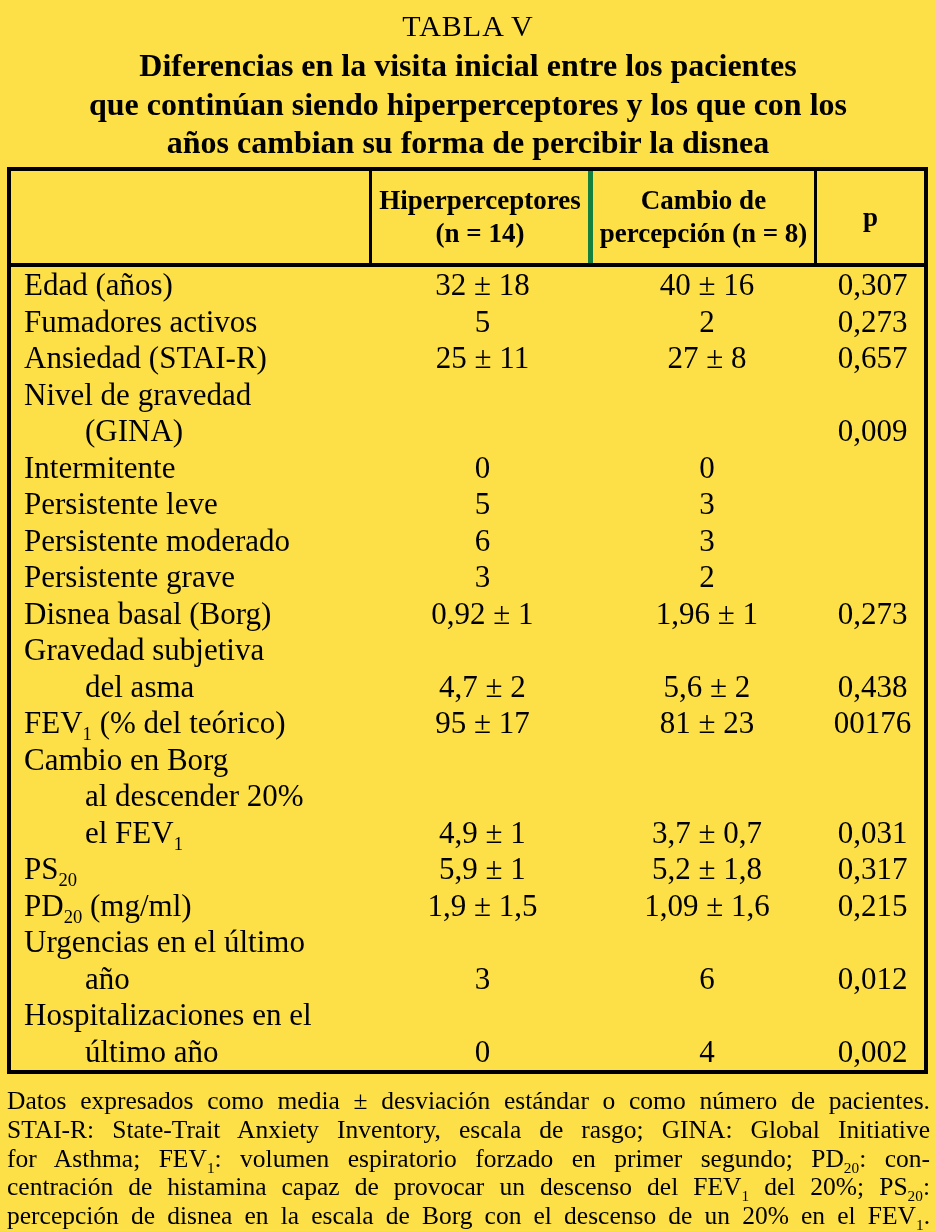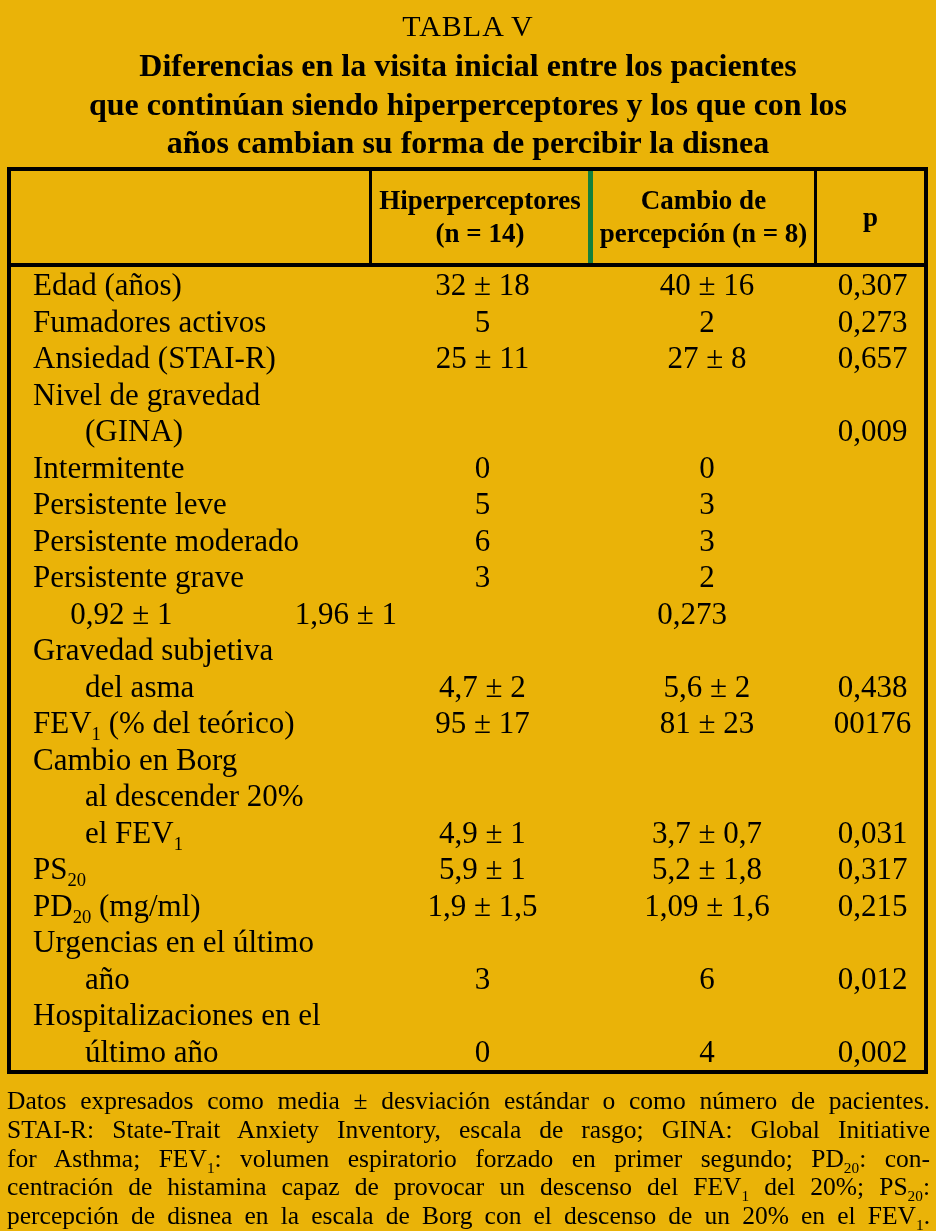"TABLA V" .page { background: #eab308 -> #fde047 }
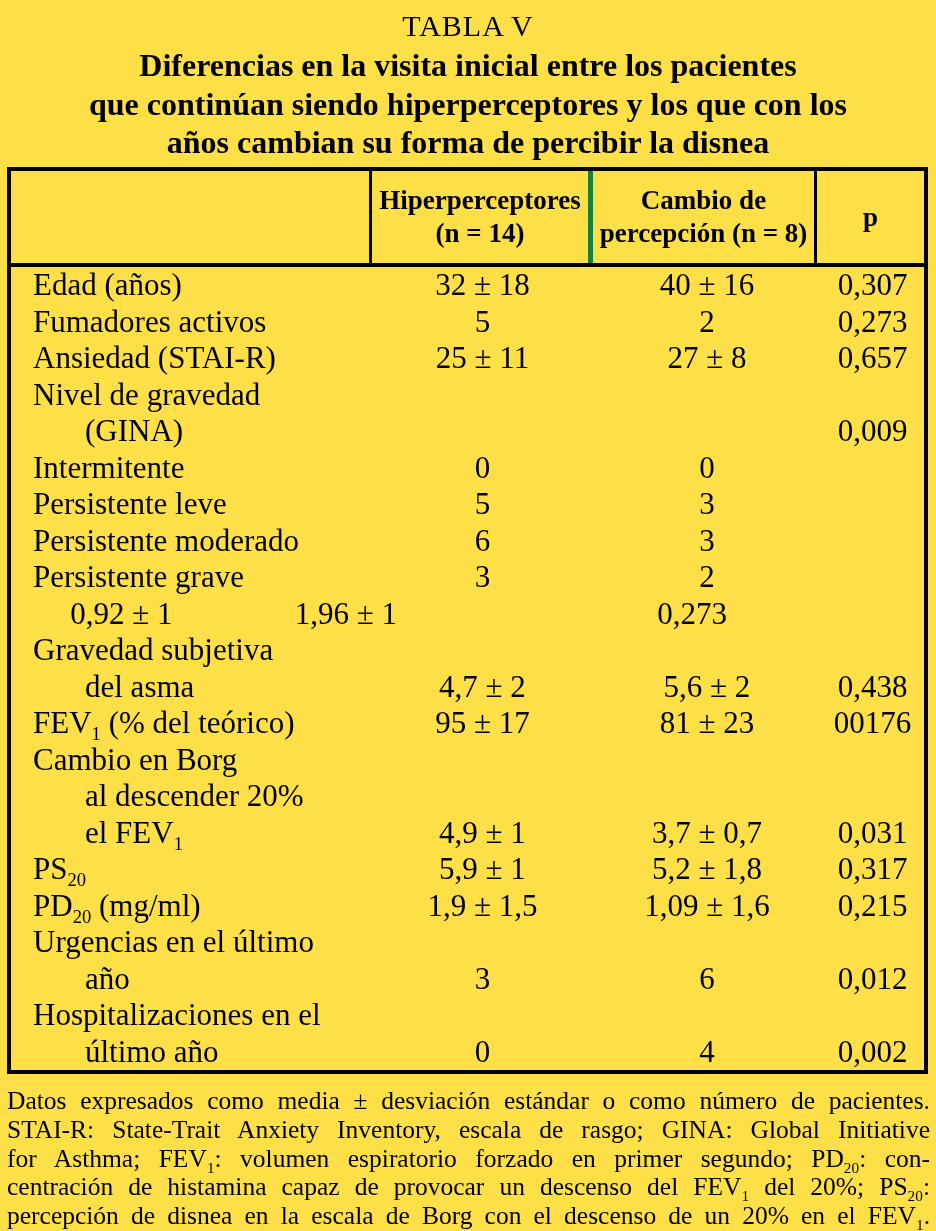"Edad (años)" .c-label { padding-left: 22px -> 13px }
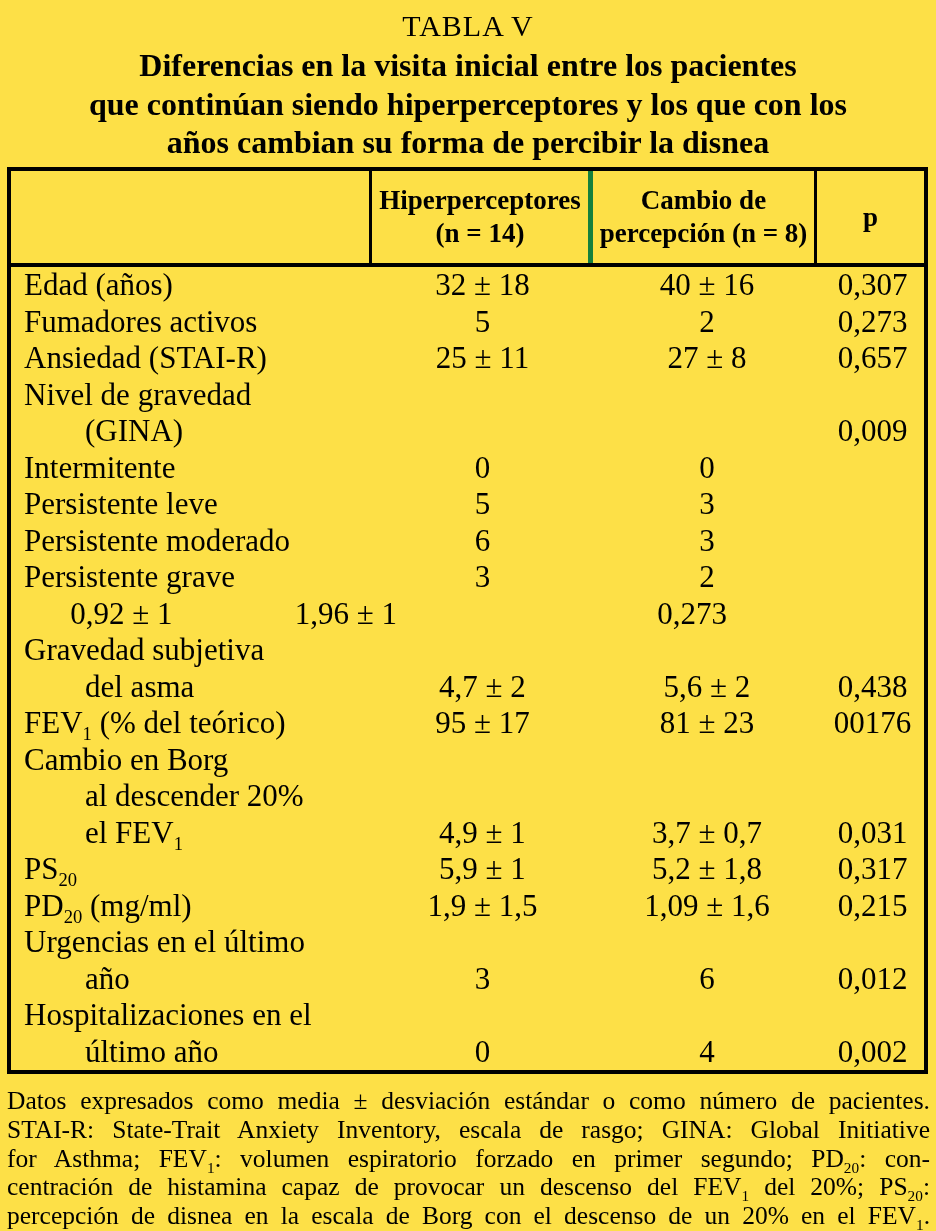"Disnea basal (Borg)" div.c-label { html: none -> <div>Disnea basal (Borg)</div> }
